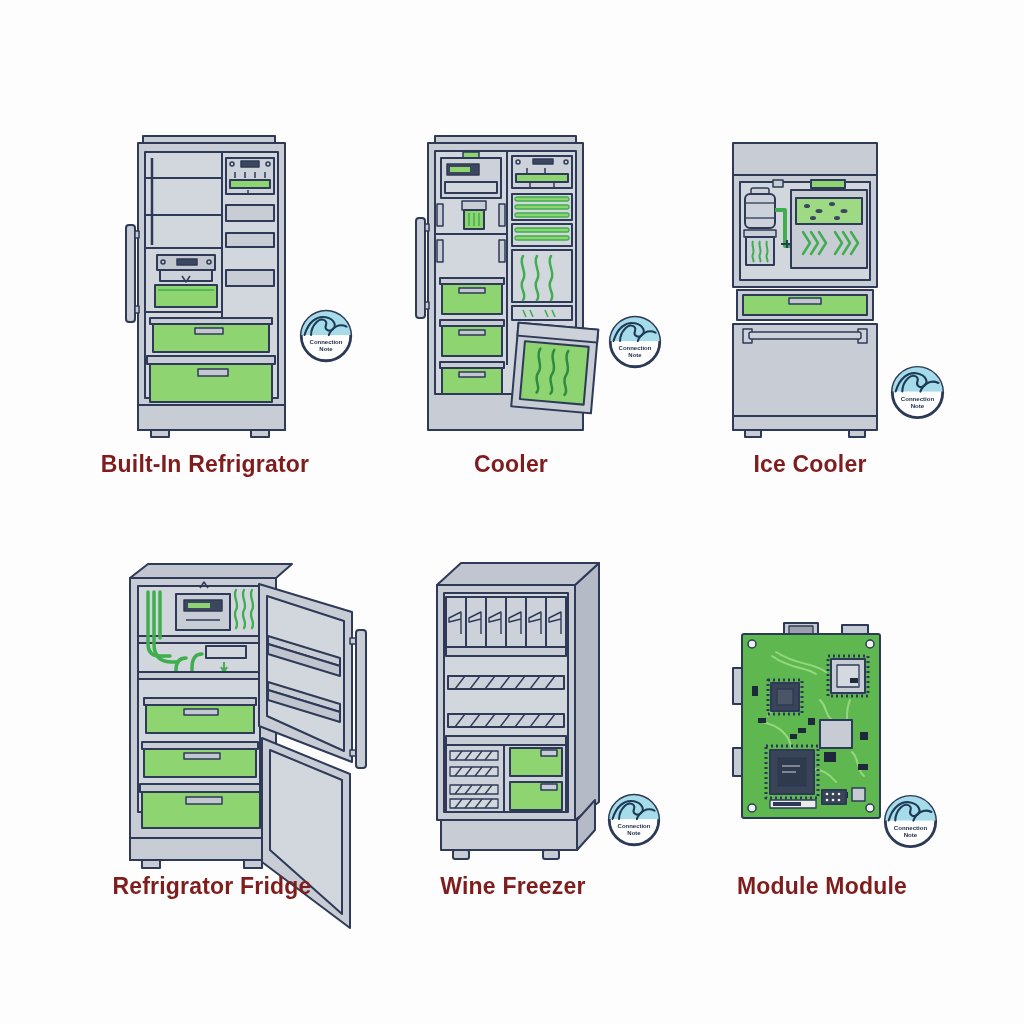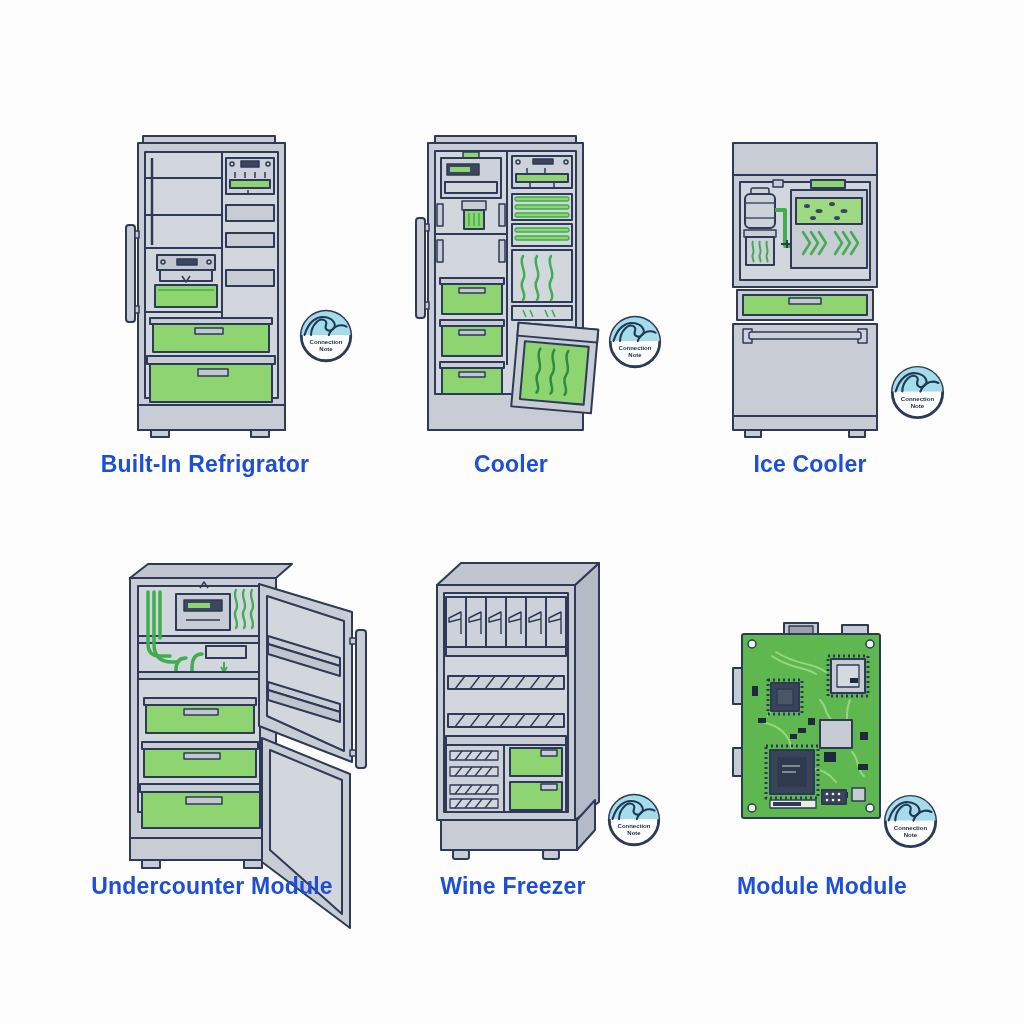"Built-In Refrigrator" .label { color: #1d4ed8 -> #7f1d1d }
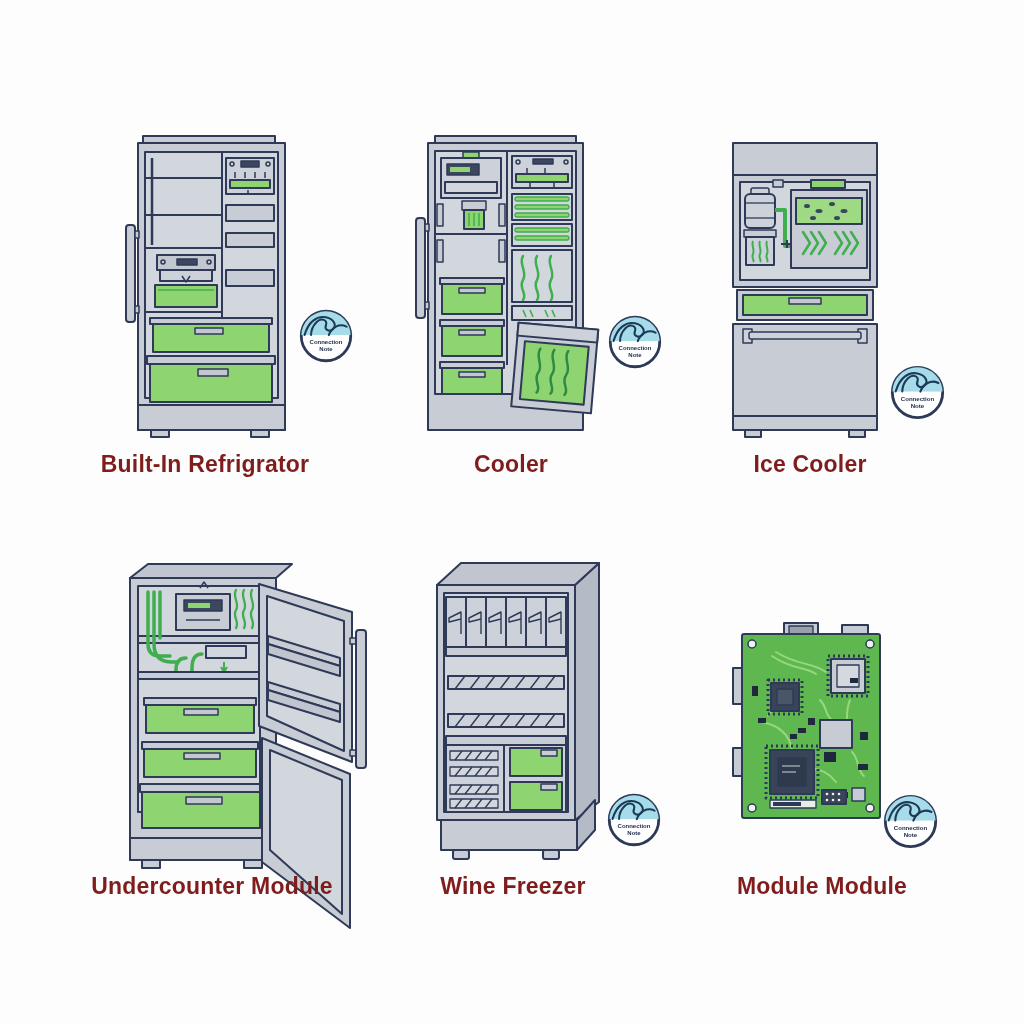"Undercounter Module" div.label { text: Undercounter Module -> Refrigrator Fridge }
